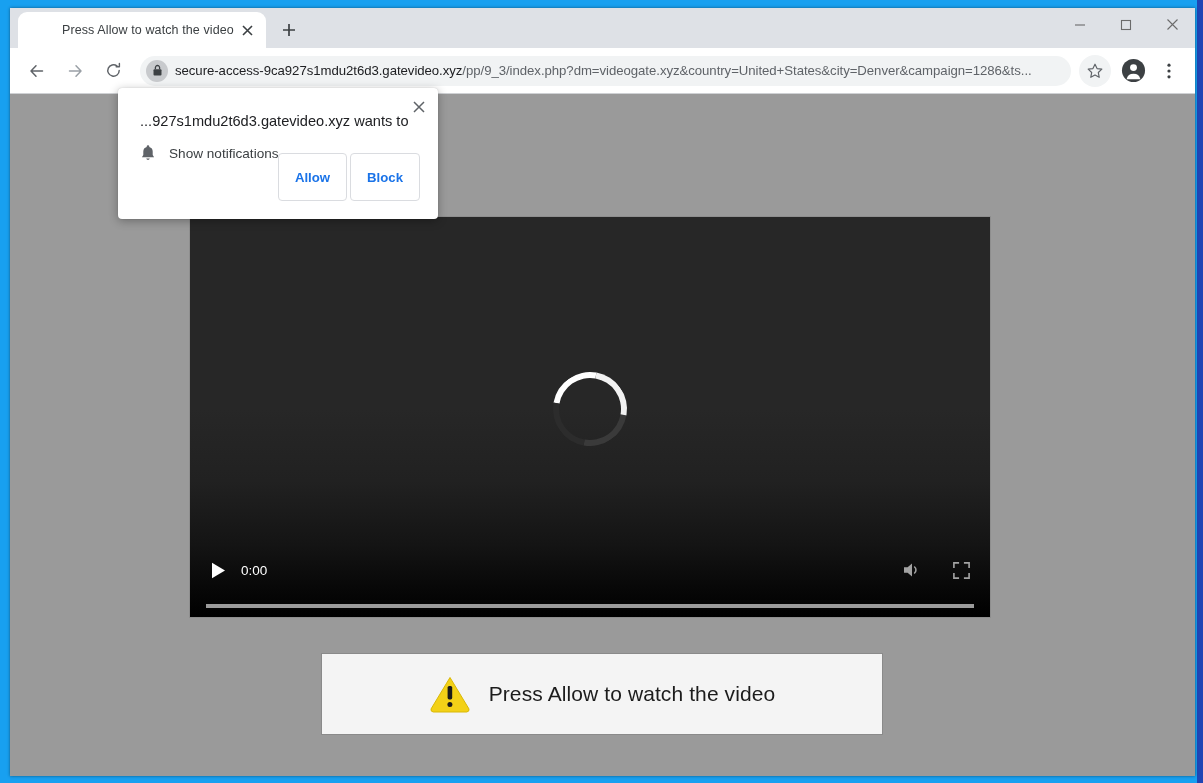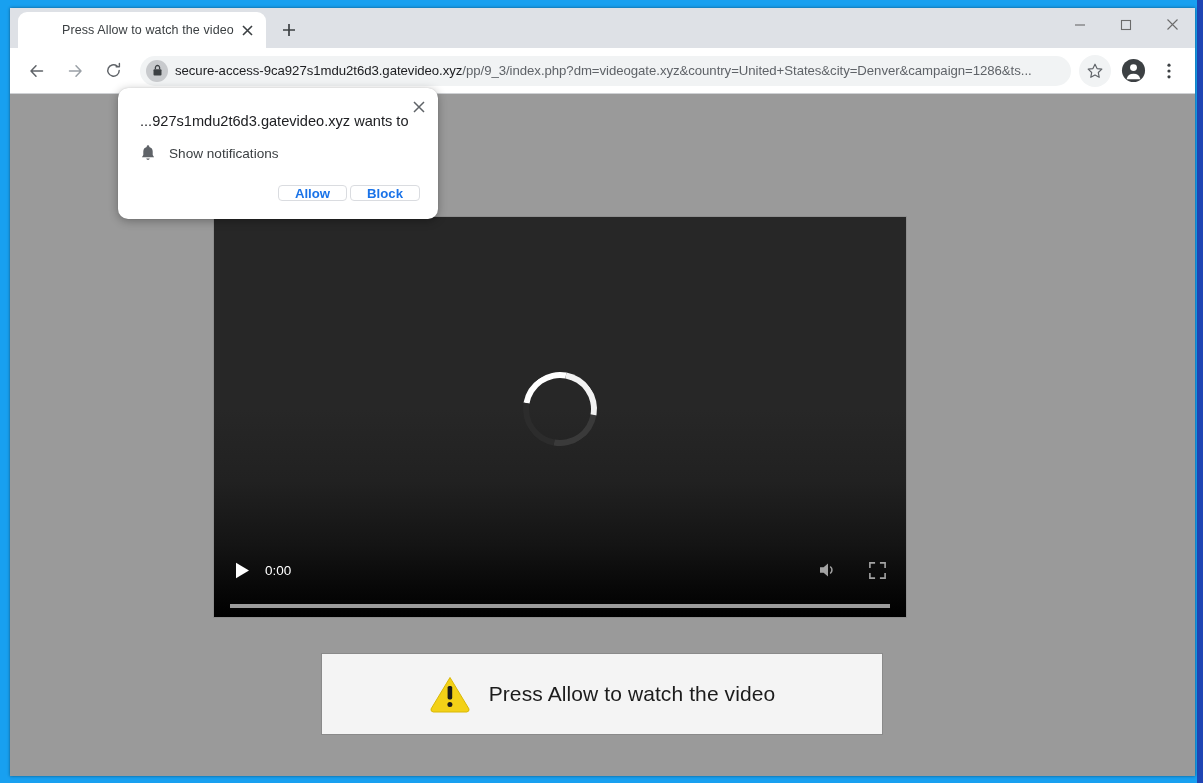"...927s1mdu2t6d3.gatevideo.xyz wants to" #permission-dialog { border-radius: 10px -> 4px }
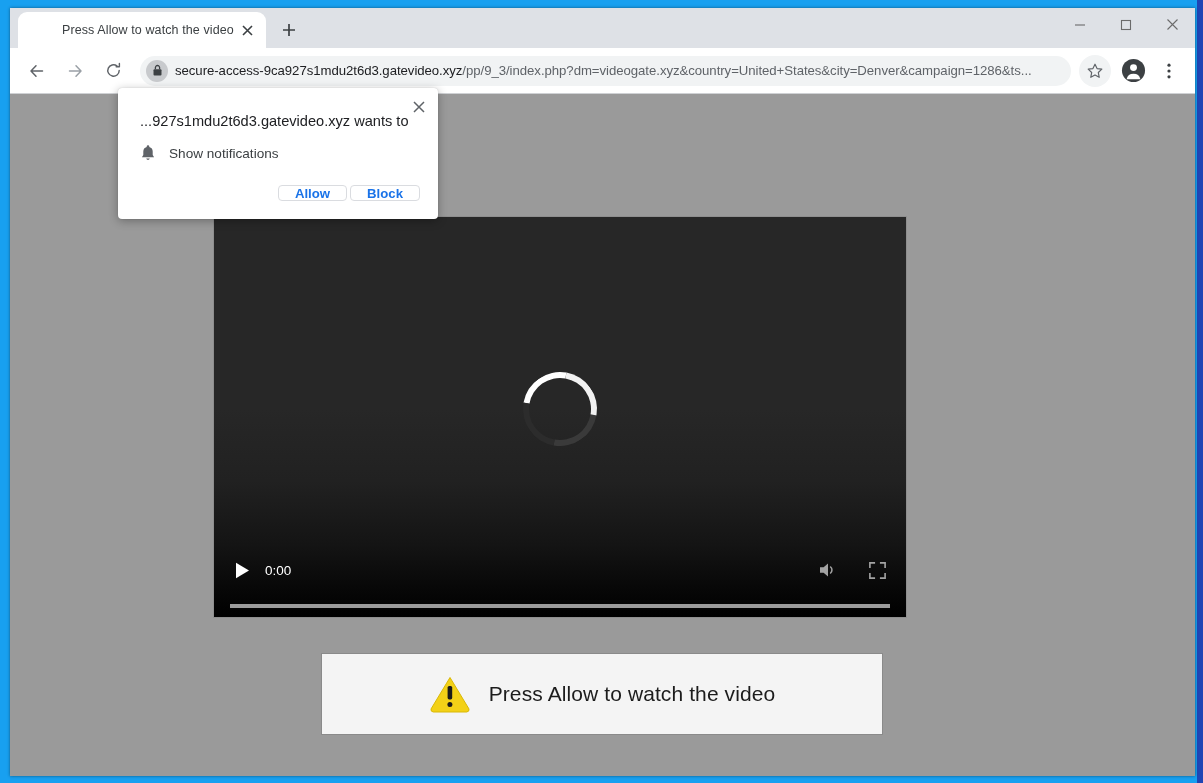"Allow" .dlg-btn { height: 16px -> 48px }
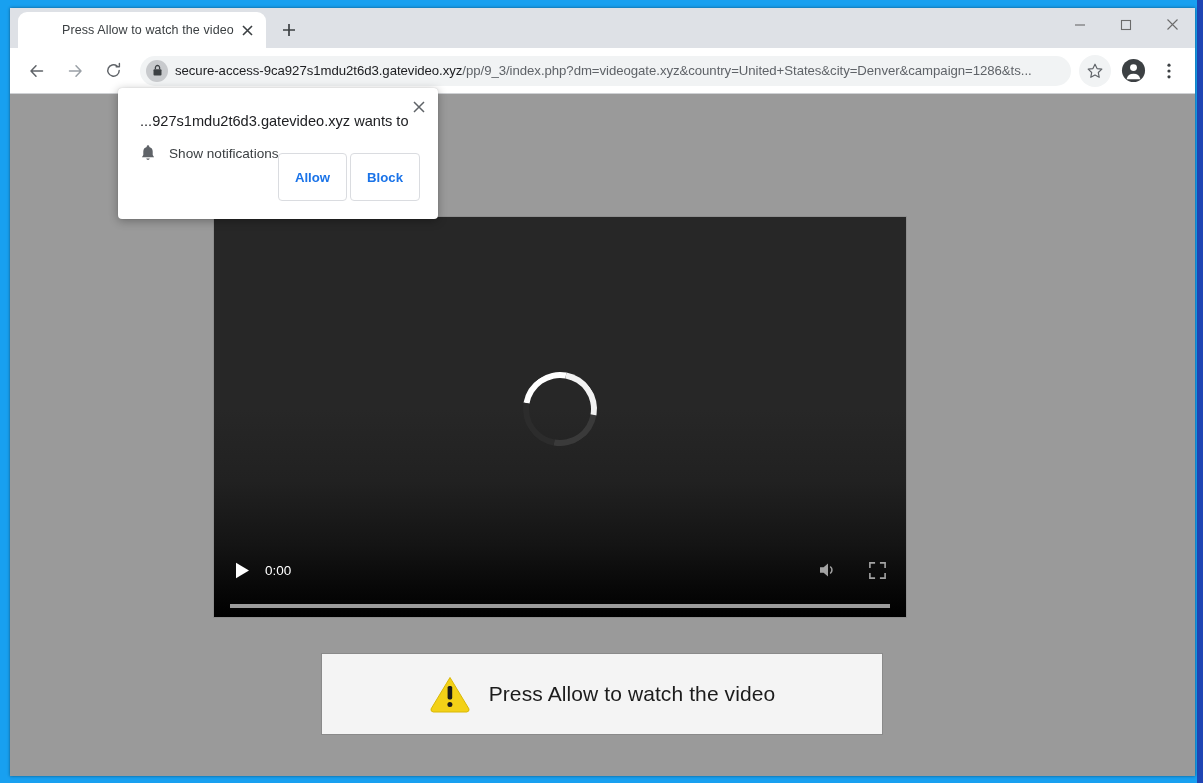"0:00" #video-player { left: 204px -> 180px; width: 692px -> 800px }
